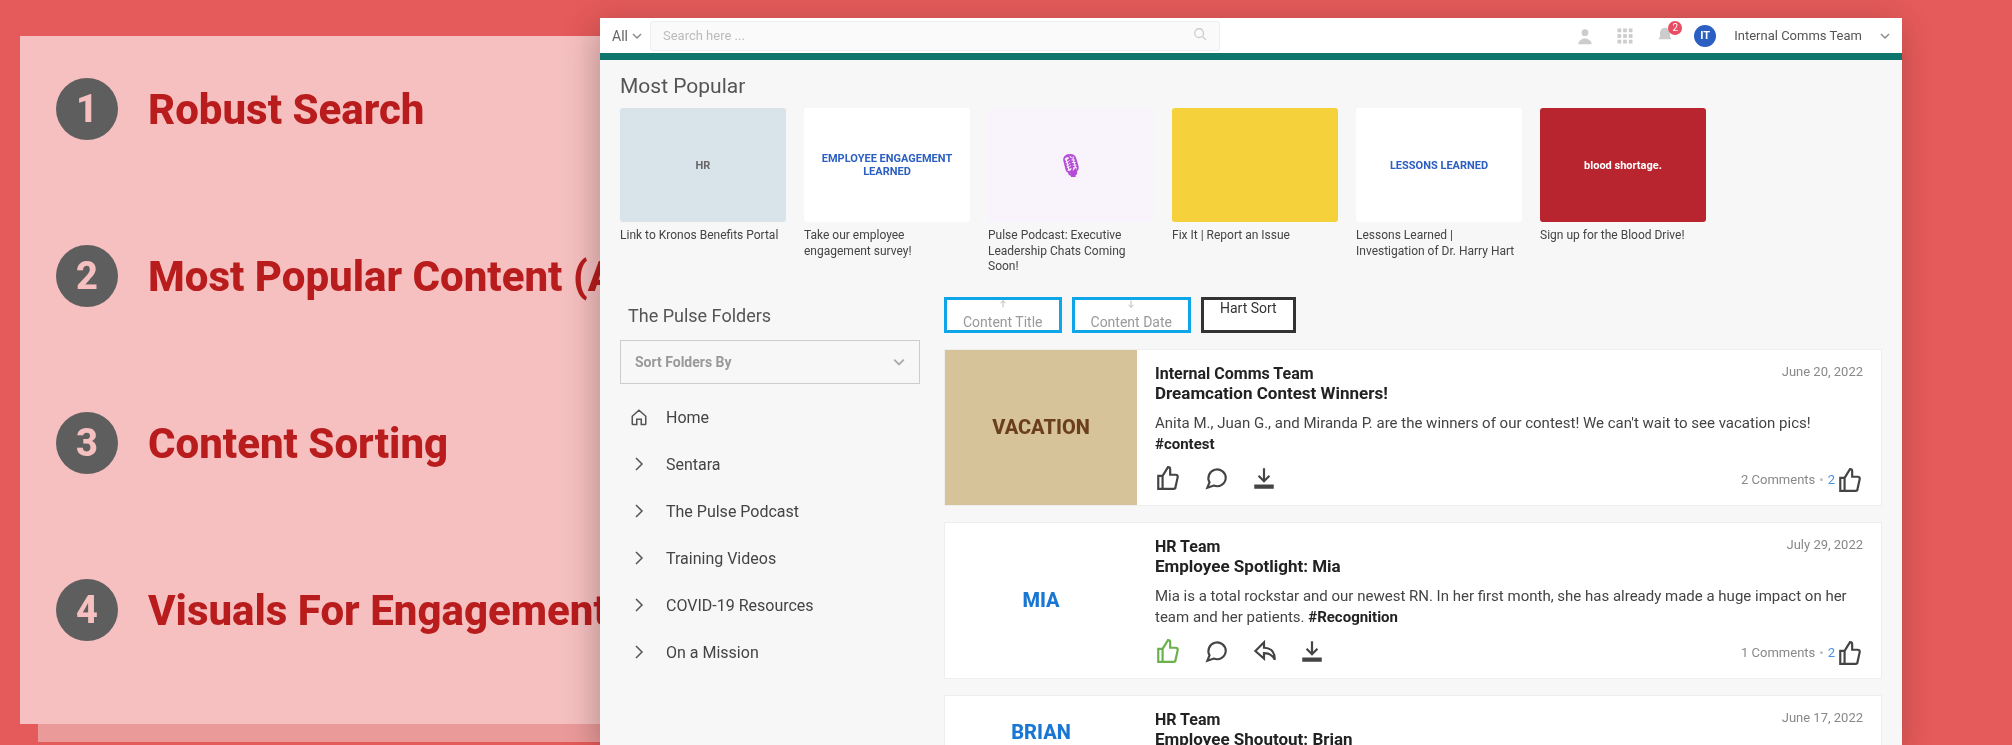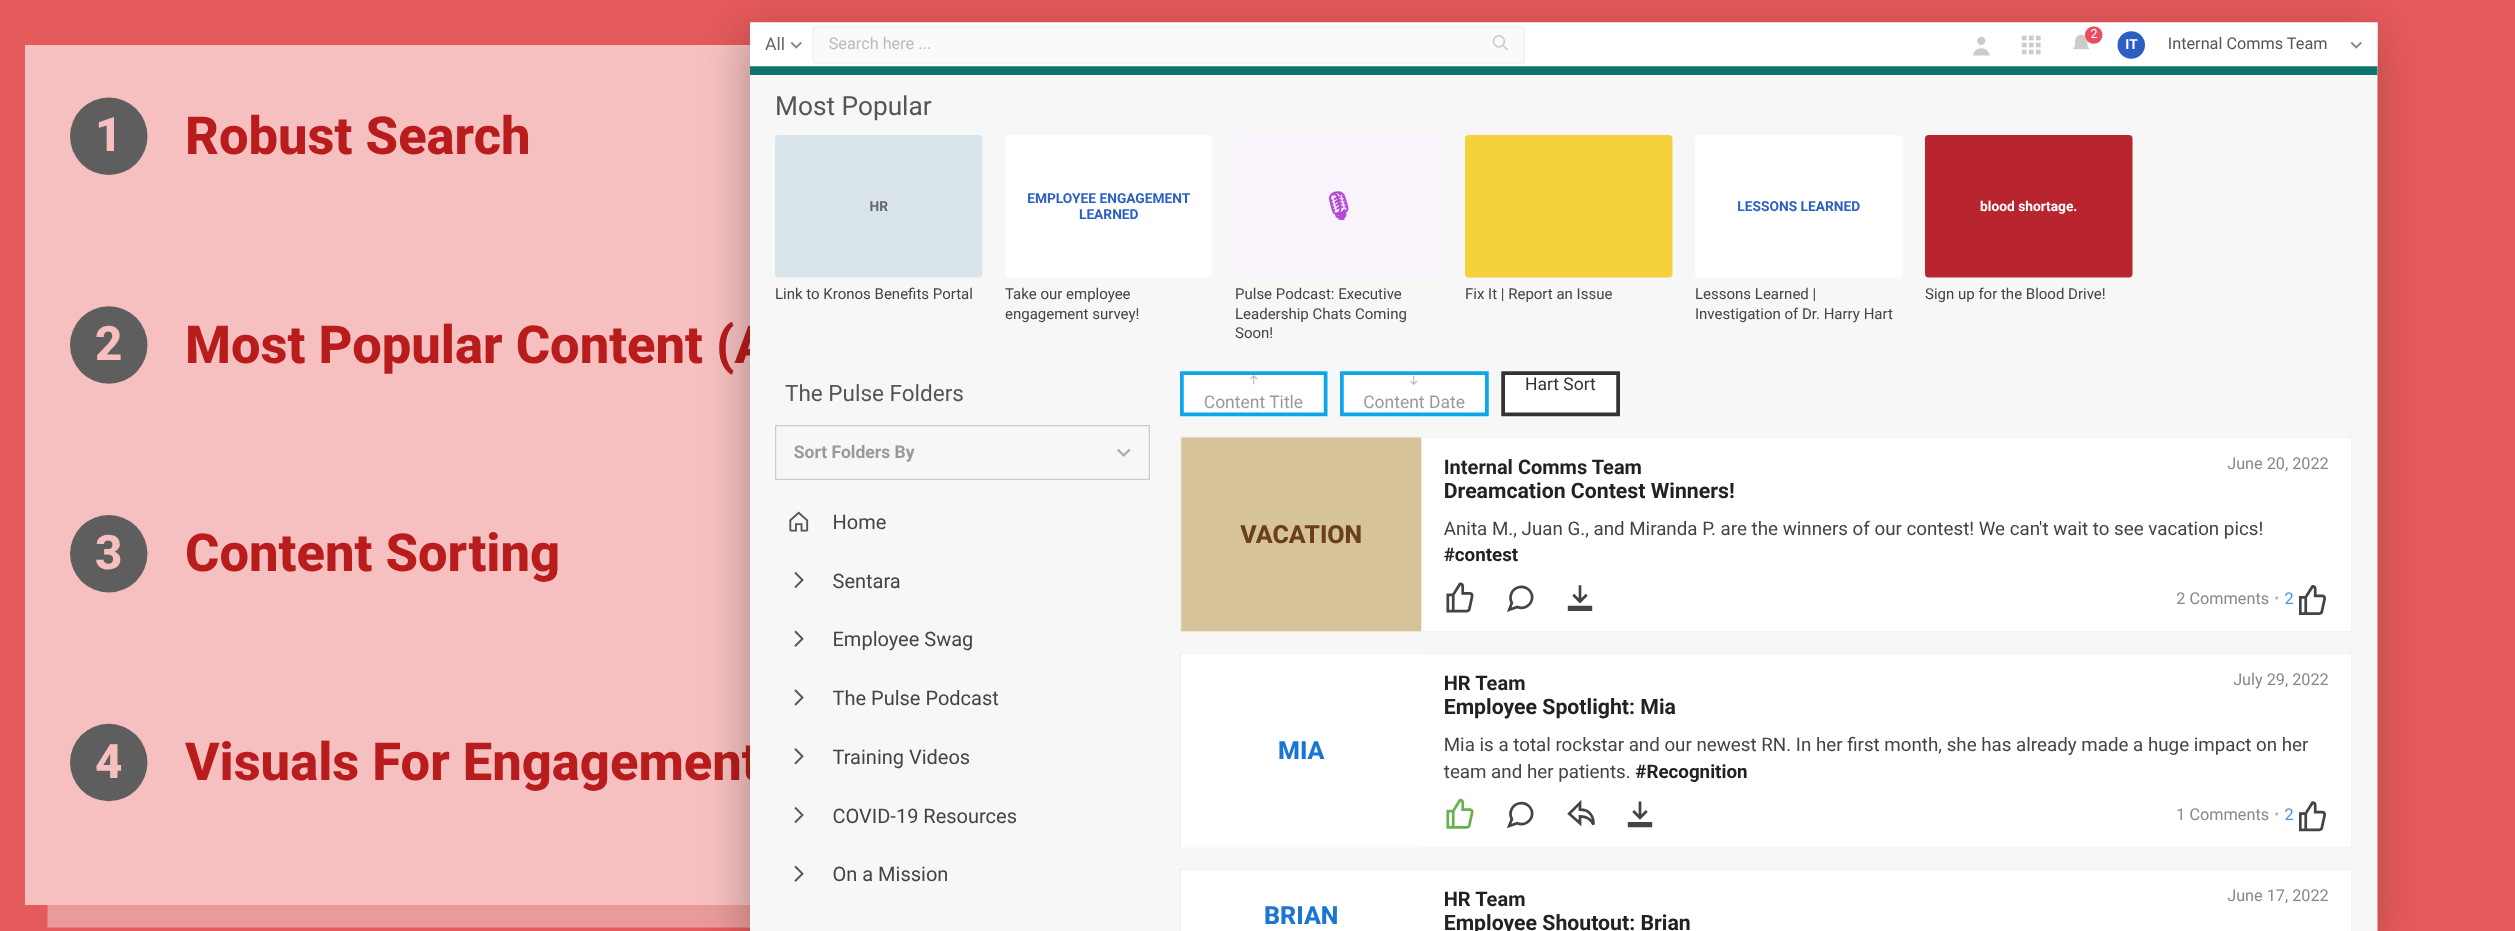"Employee Swag" div.folder-item { html: <div> <svg> <path></path> </svg> <span>Employee Swag</span> </div> -> none }
